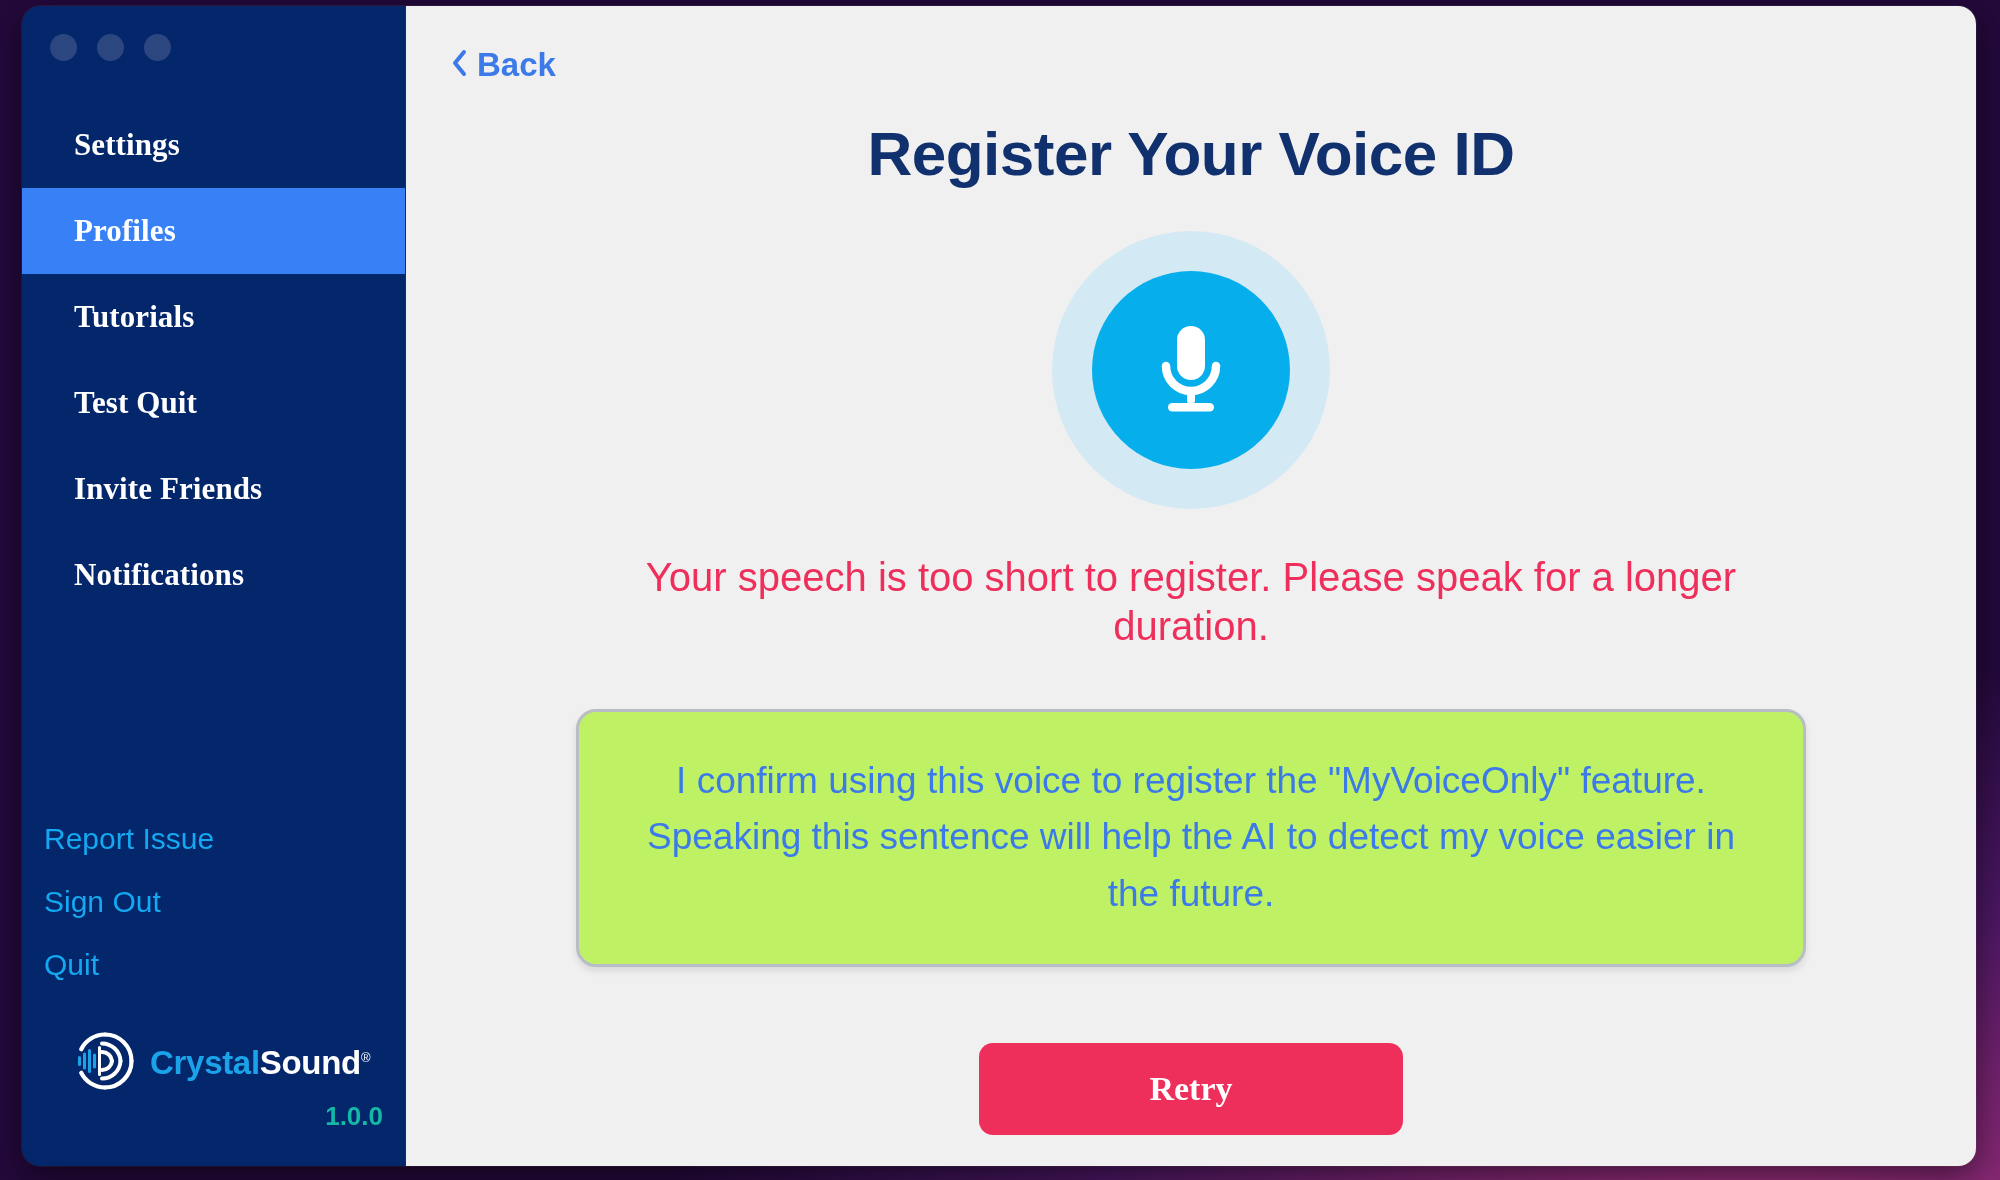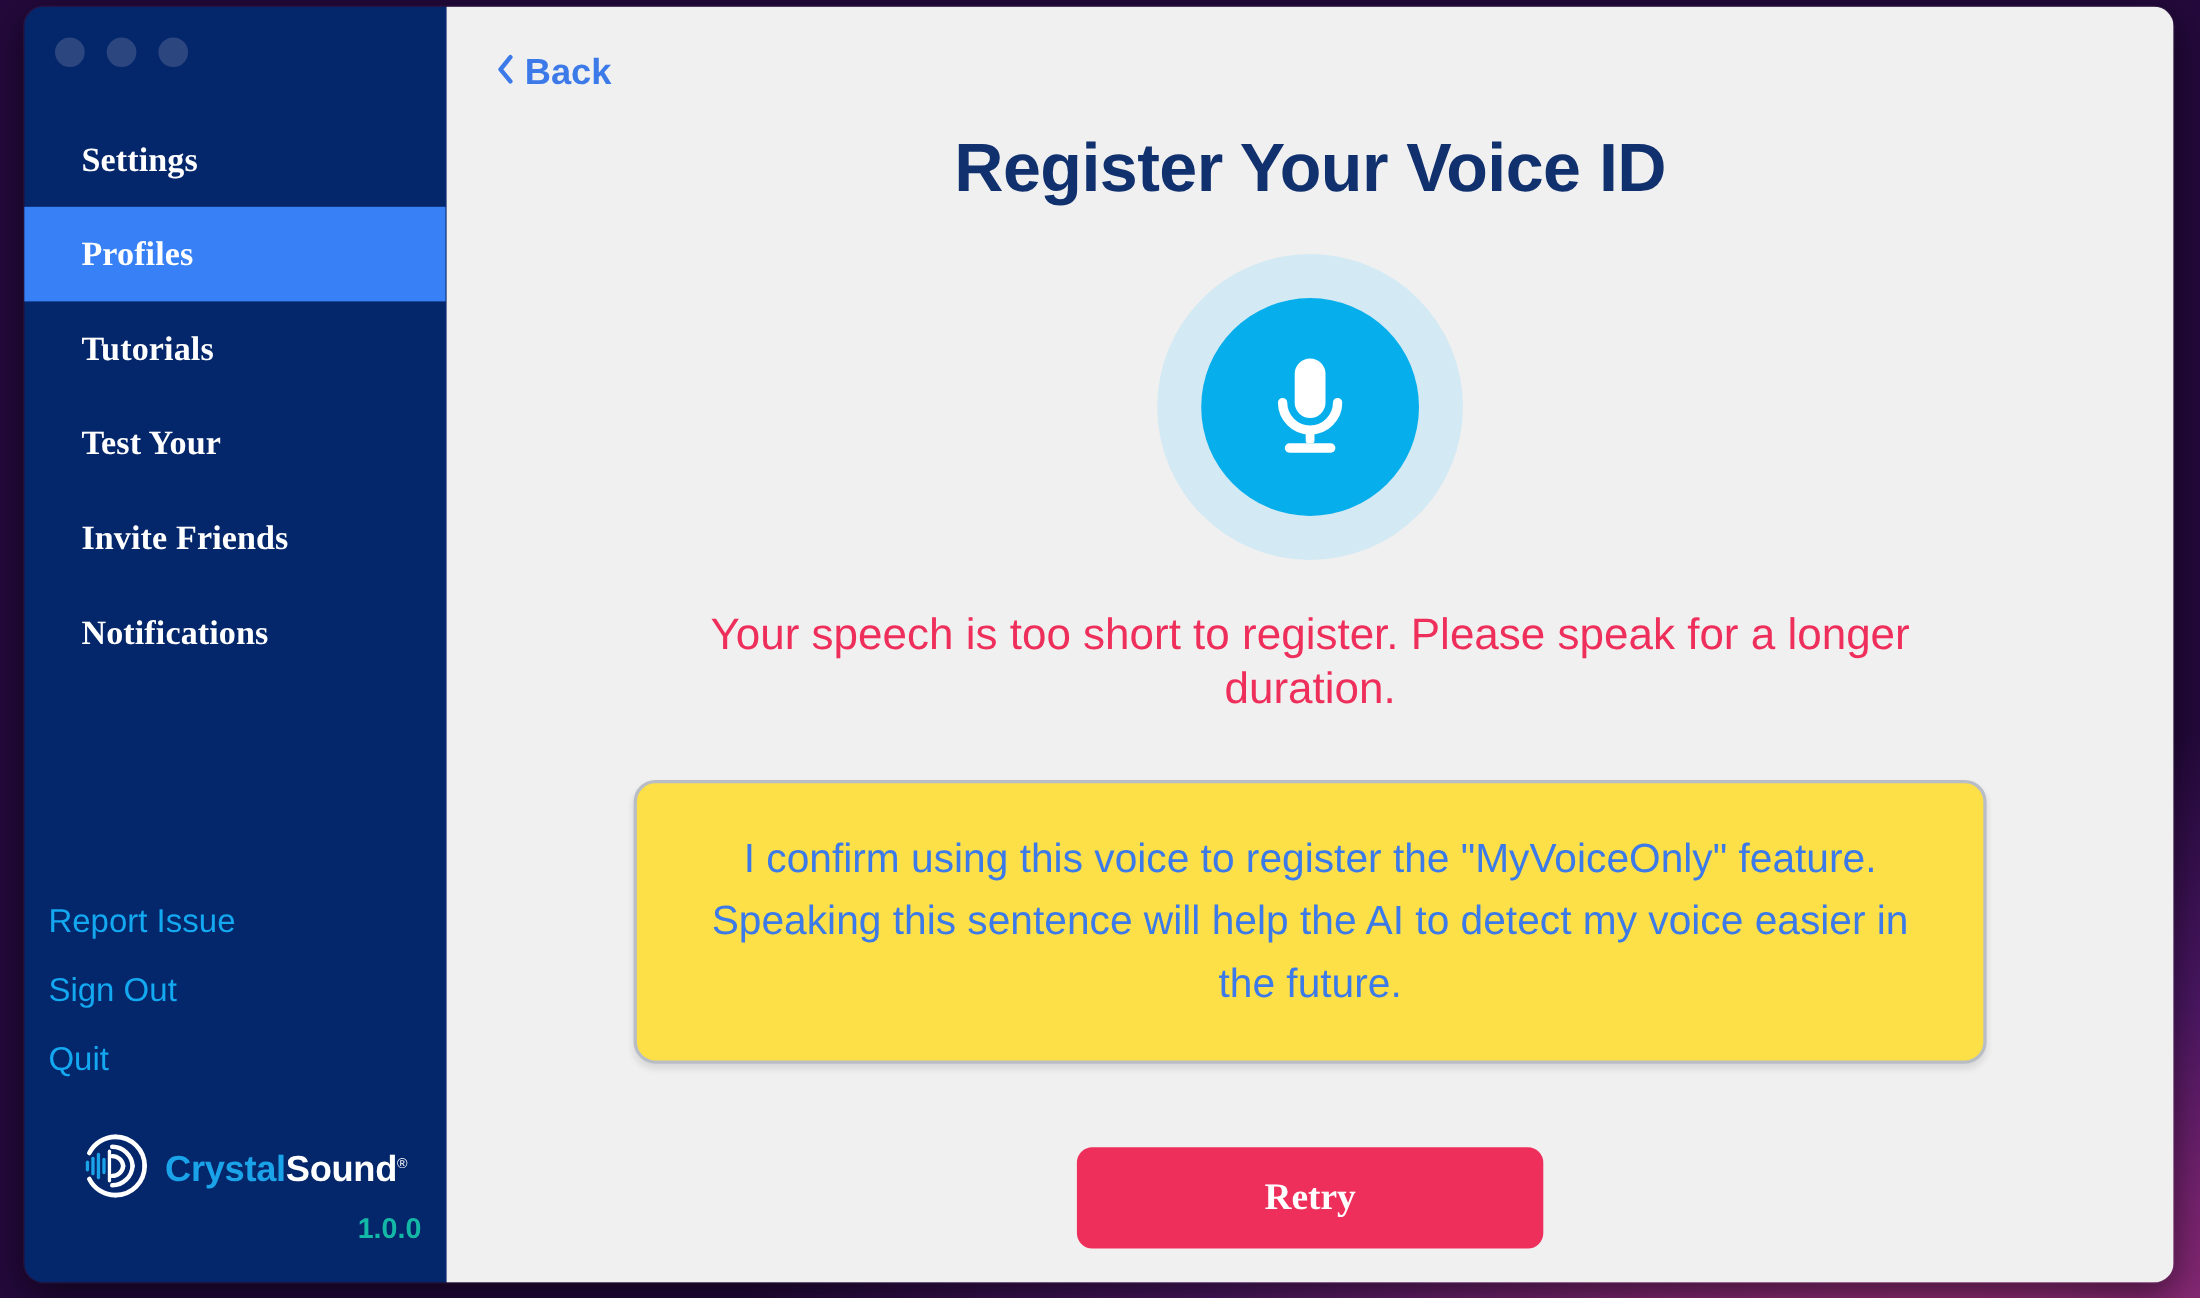"Test Your" span { text: Your -> Quit }
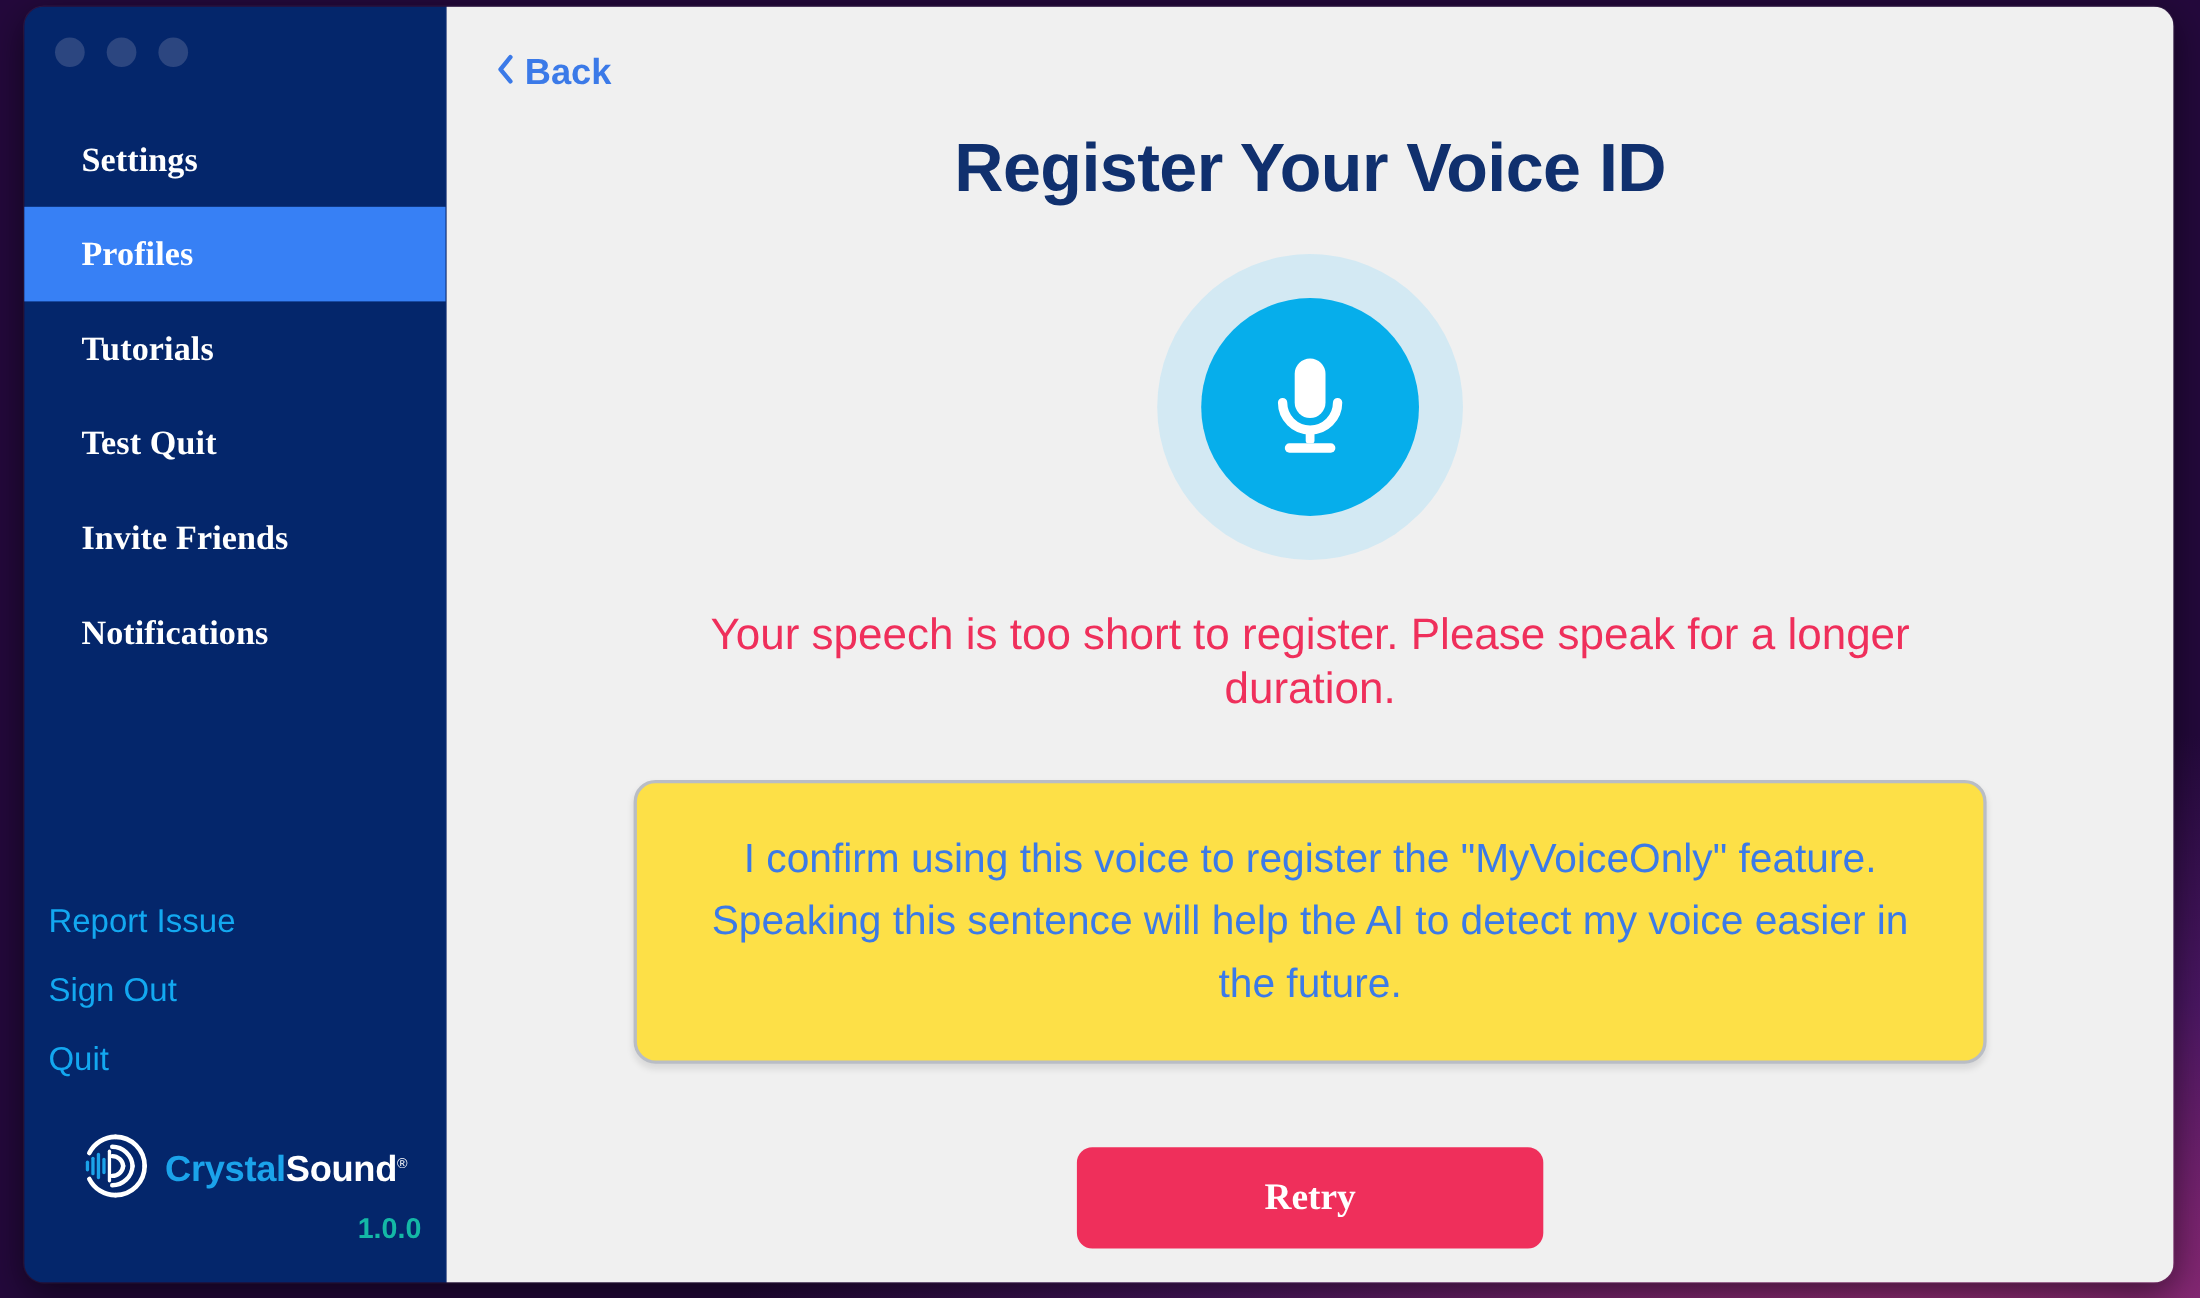"I confirm using this voice" .phrase-box { background: #fde047 -> #bef264 }
